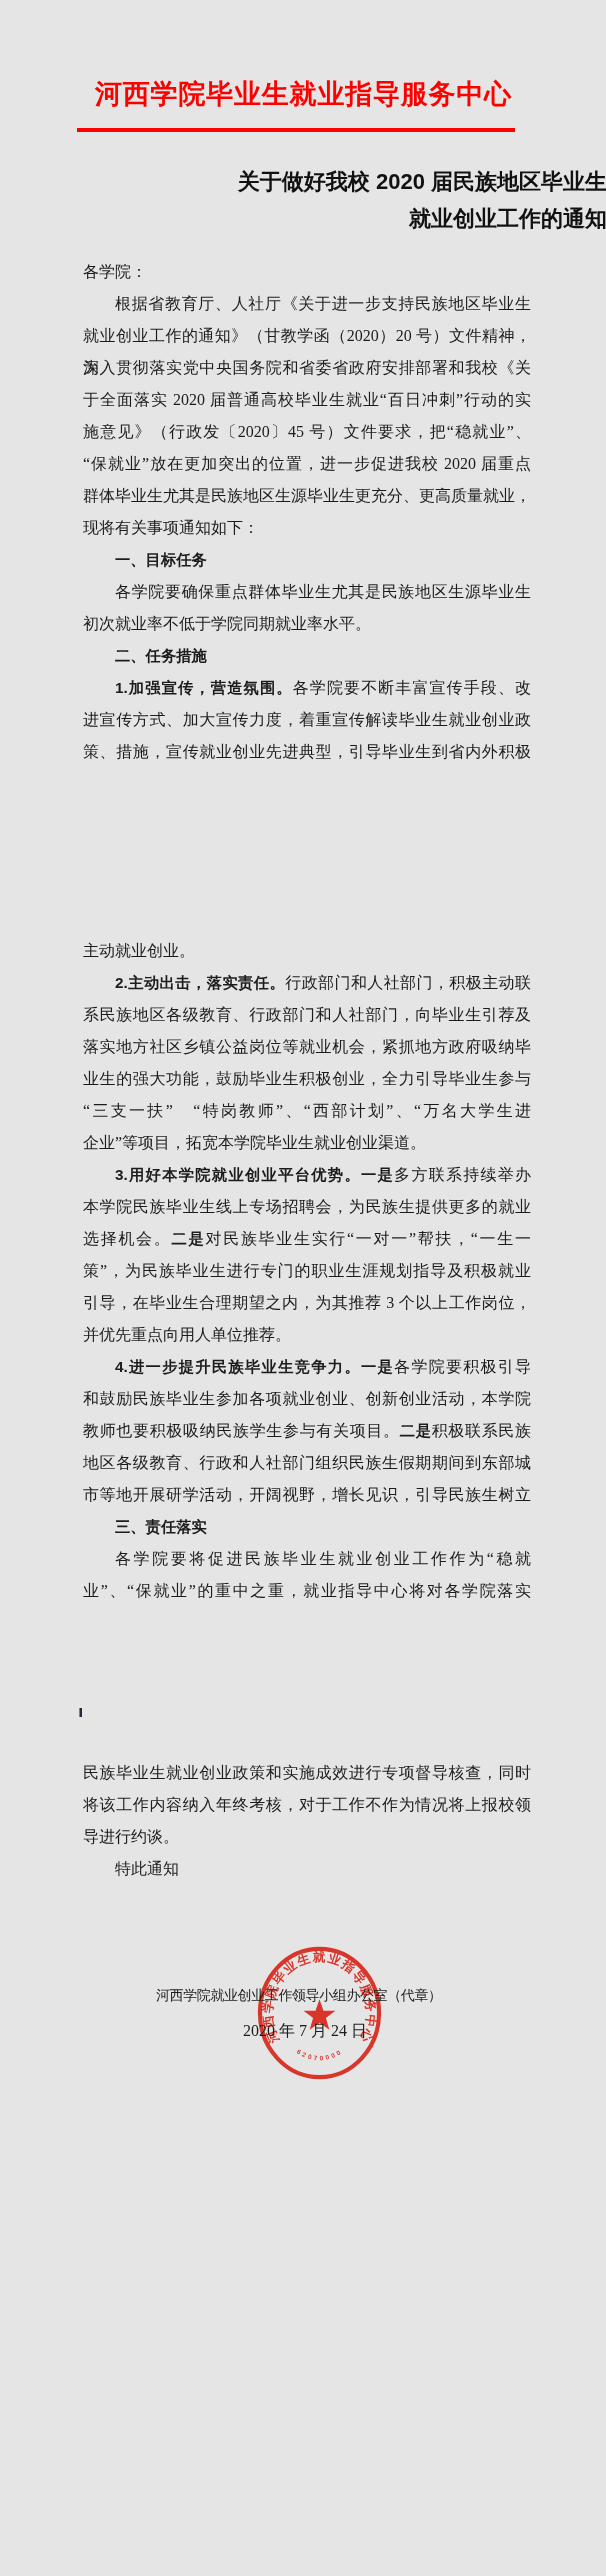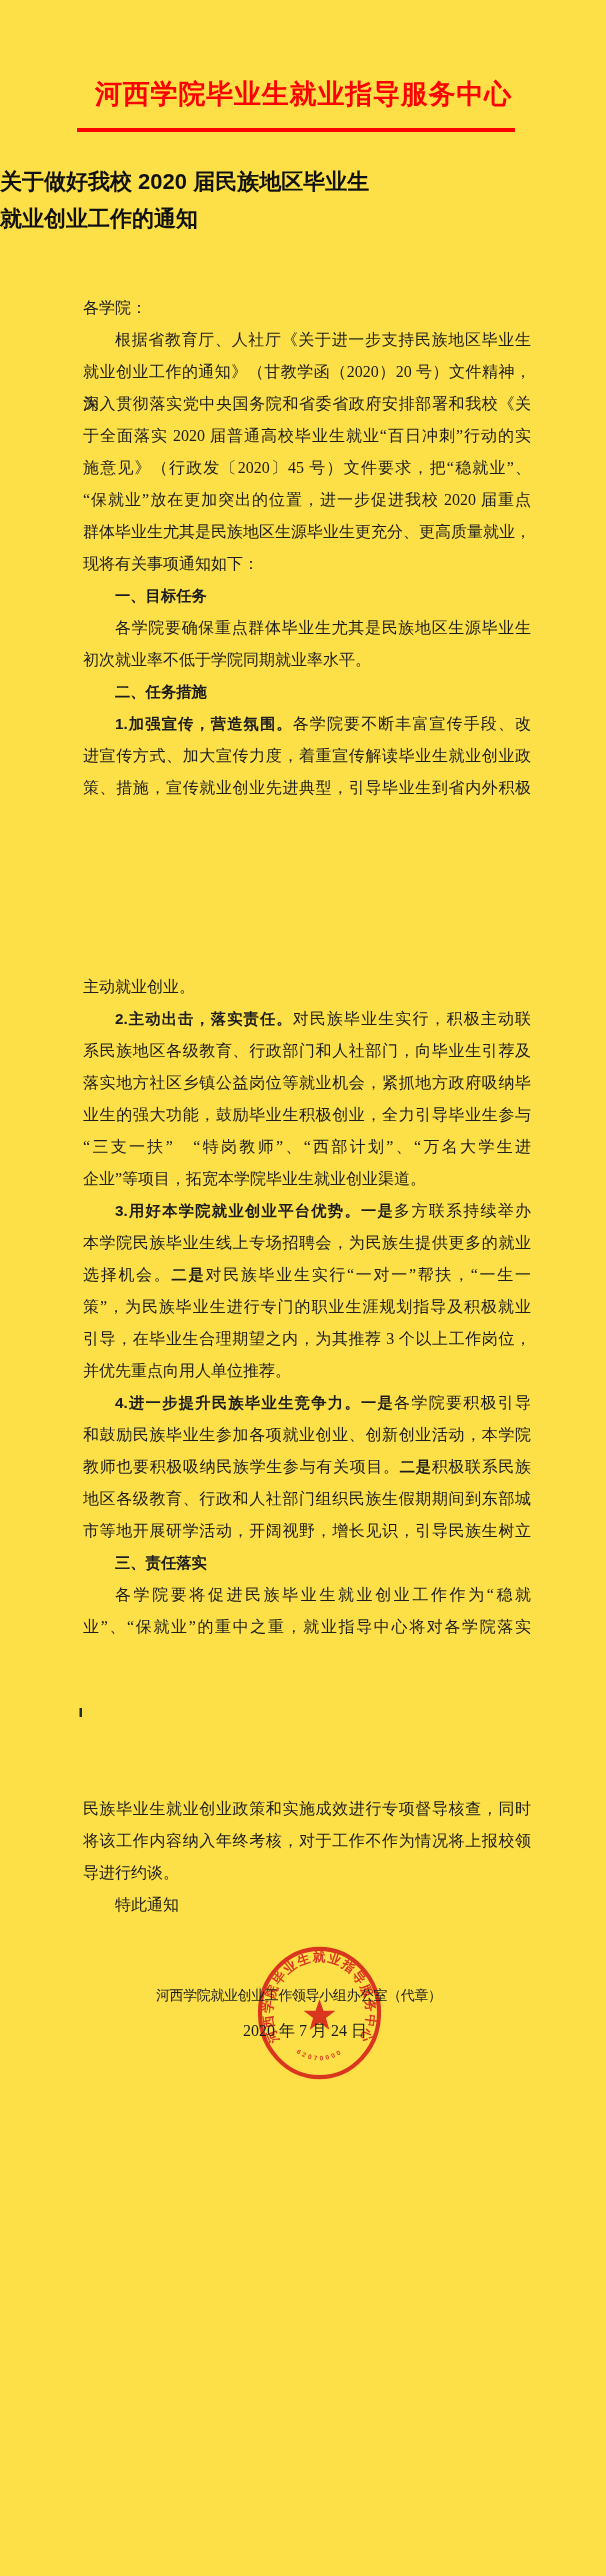"河西学院毕业生就业指导服务中心" #page { background: #fde047 -> #e5e5e5 }
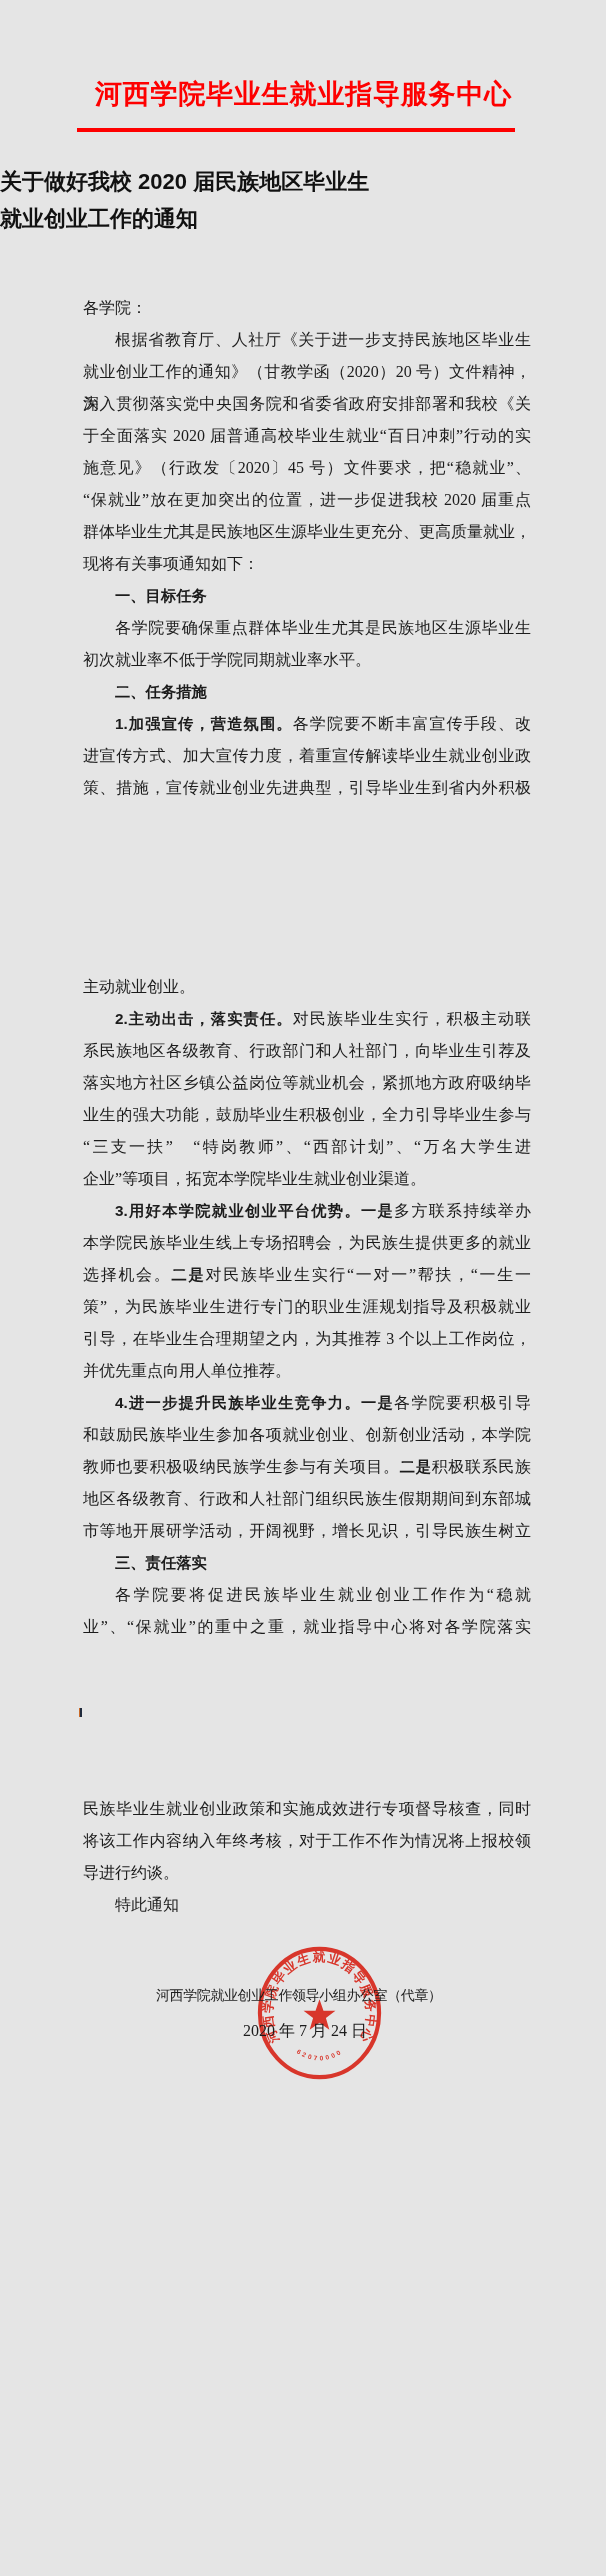"关于做好我校 2020 届民族地区毕业生" .doc-title { text-align: left -> right }
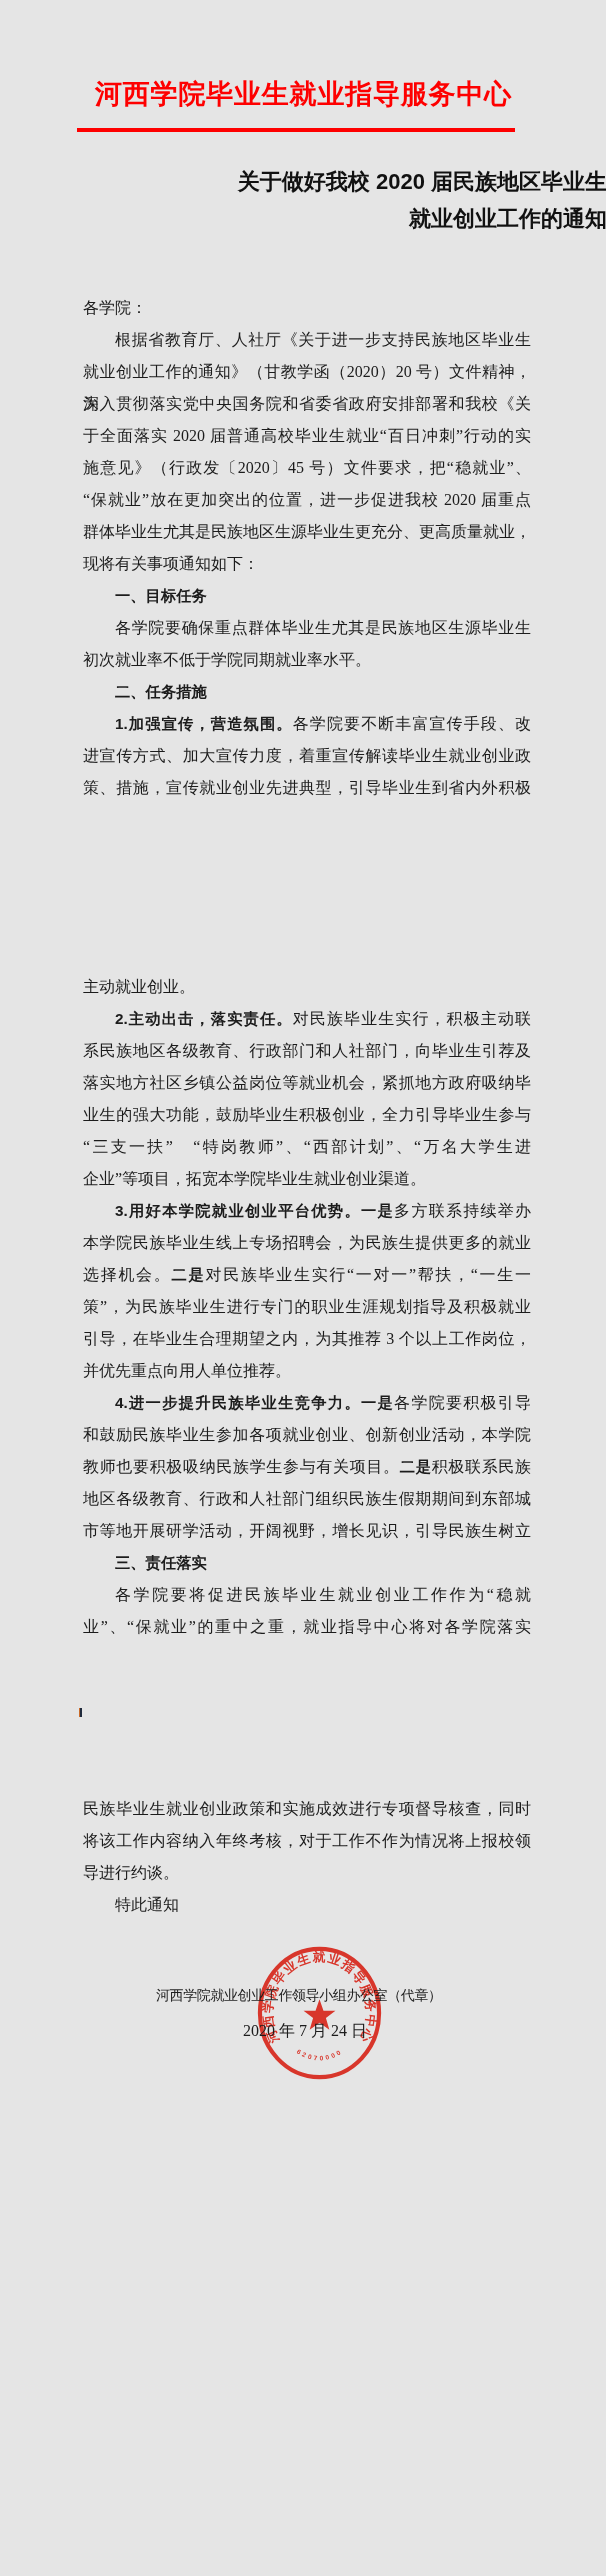"各学院：" .body-flow { margin-top: 36px -> none }
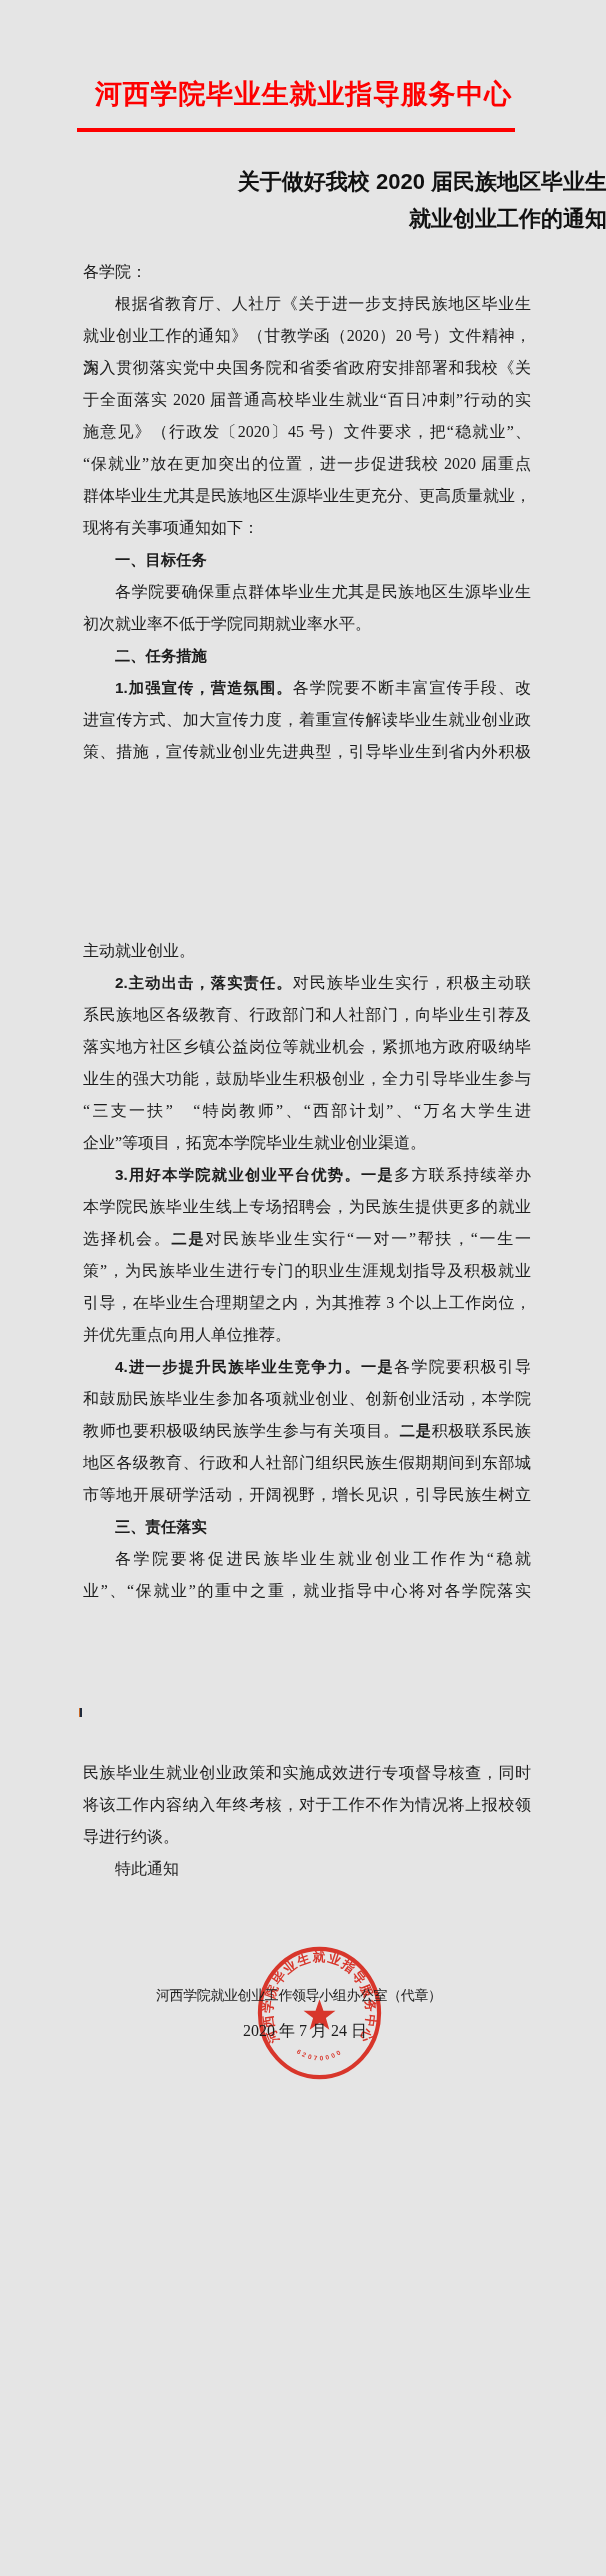"对民族毕业生实行，积极主动联" span { text: 对民族毕业生实行 -> 行政部门和人社部门 }
